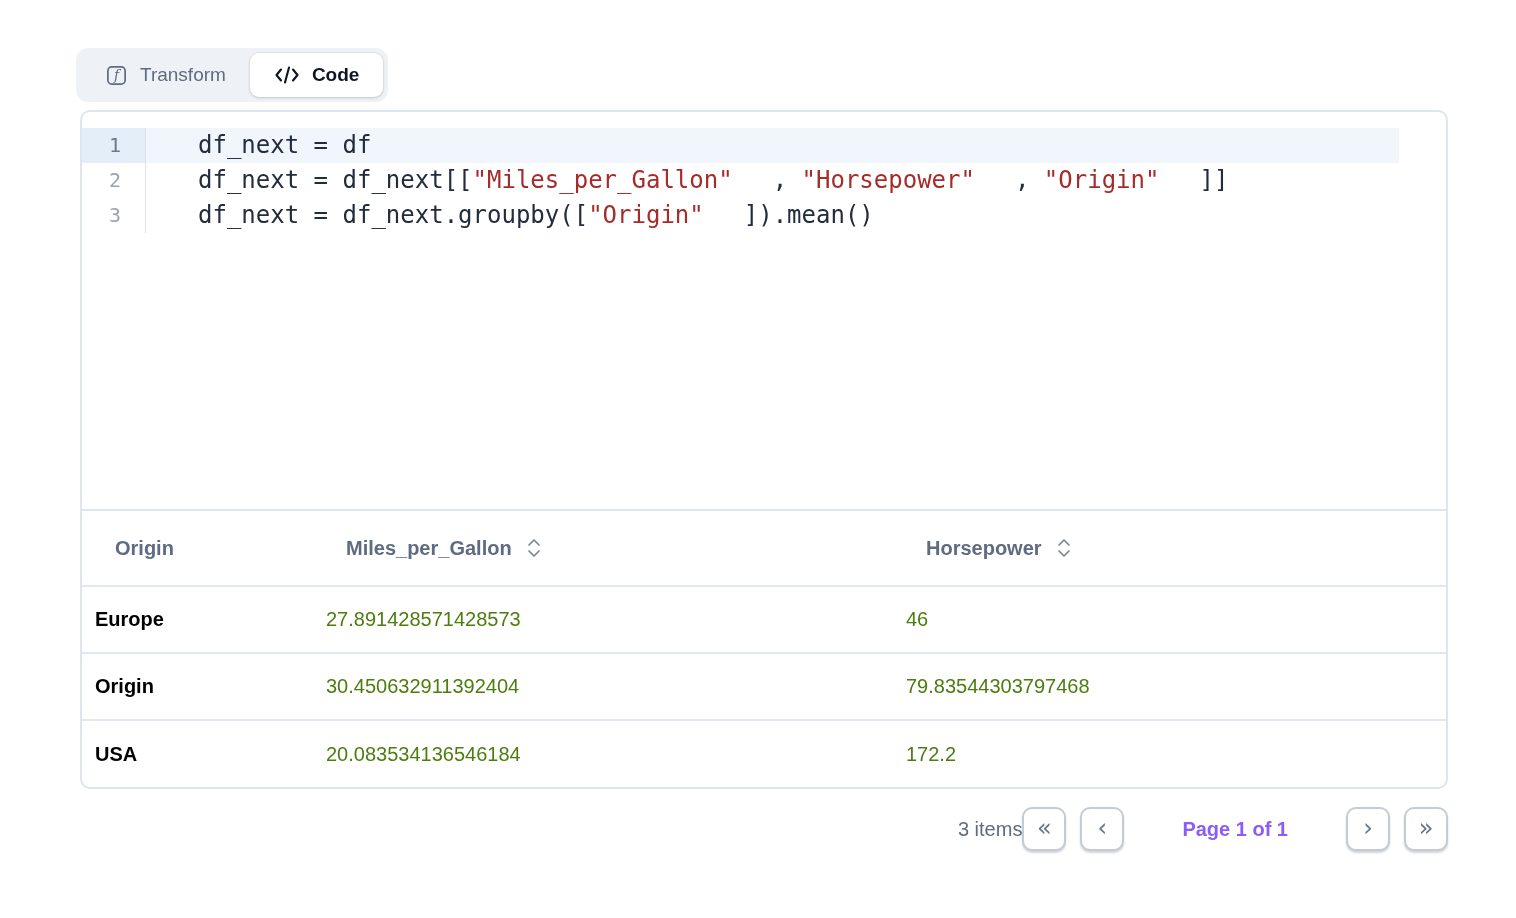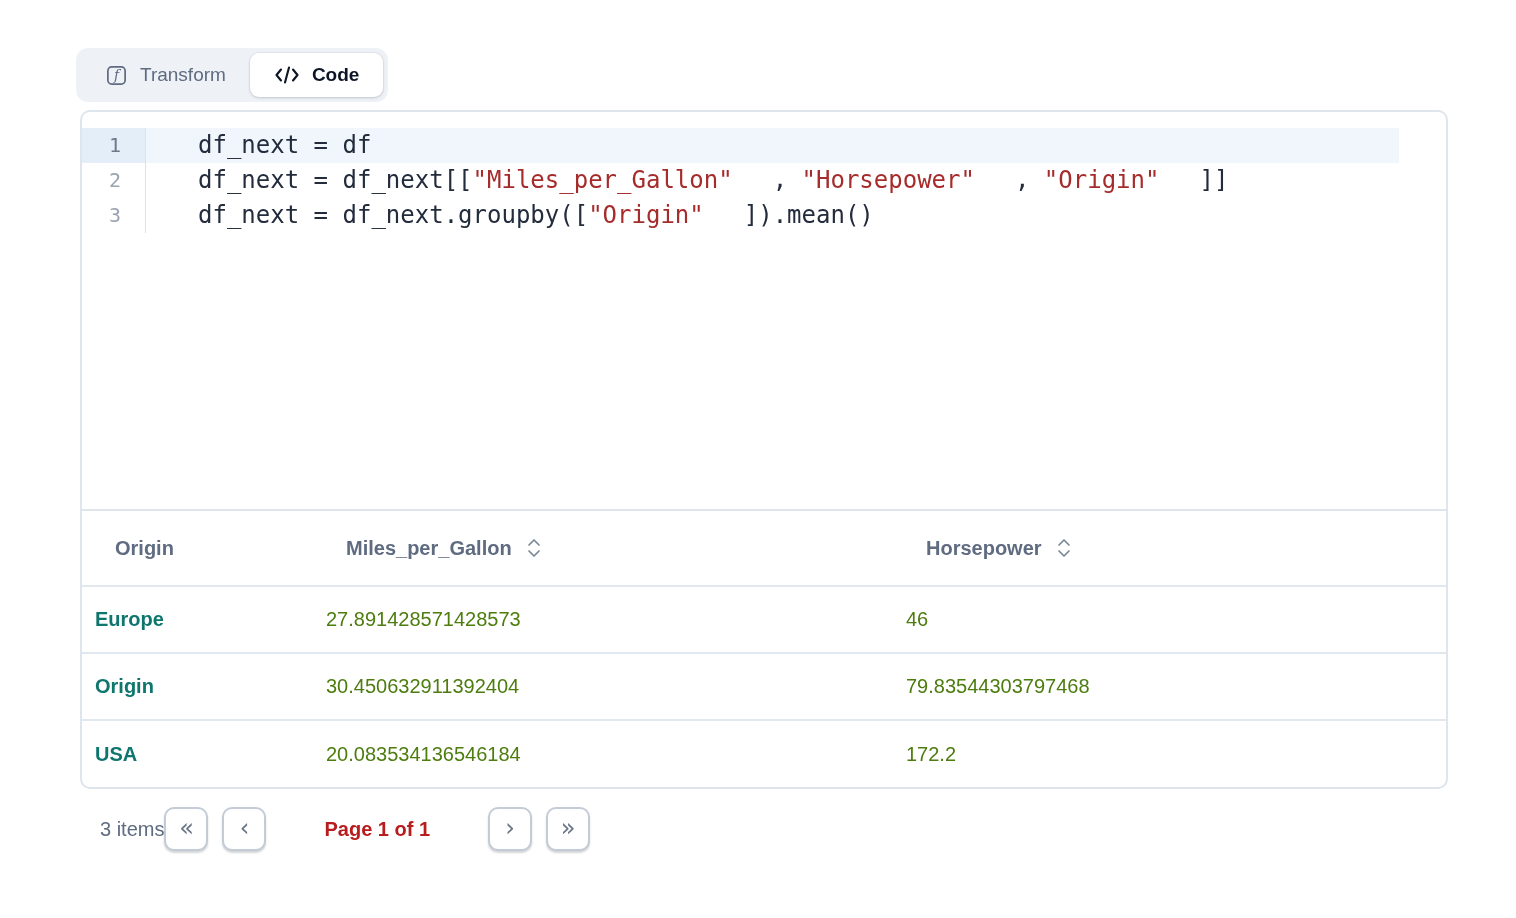"Europe" td.origin-cell { color: #0f766e -> #000000 }
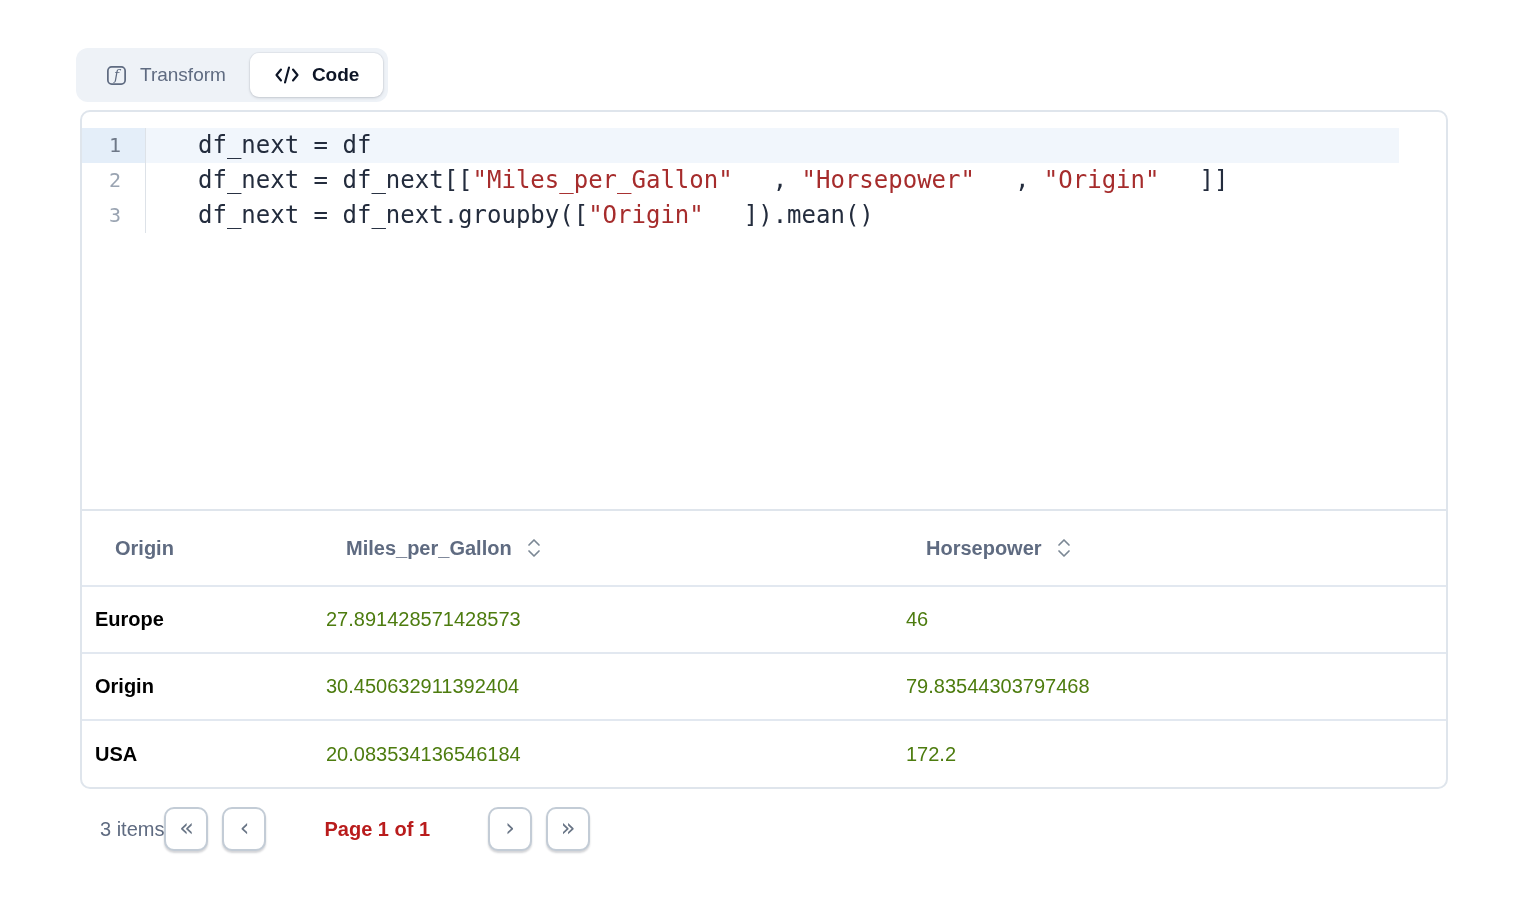"3 items" .footer { justify-content: flex-start -> flex-end; margin-left: 100px -> 80px }
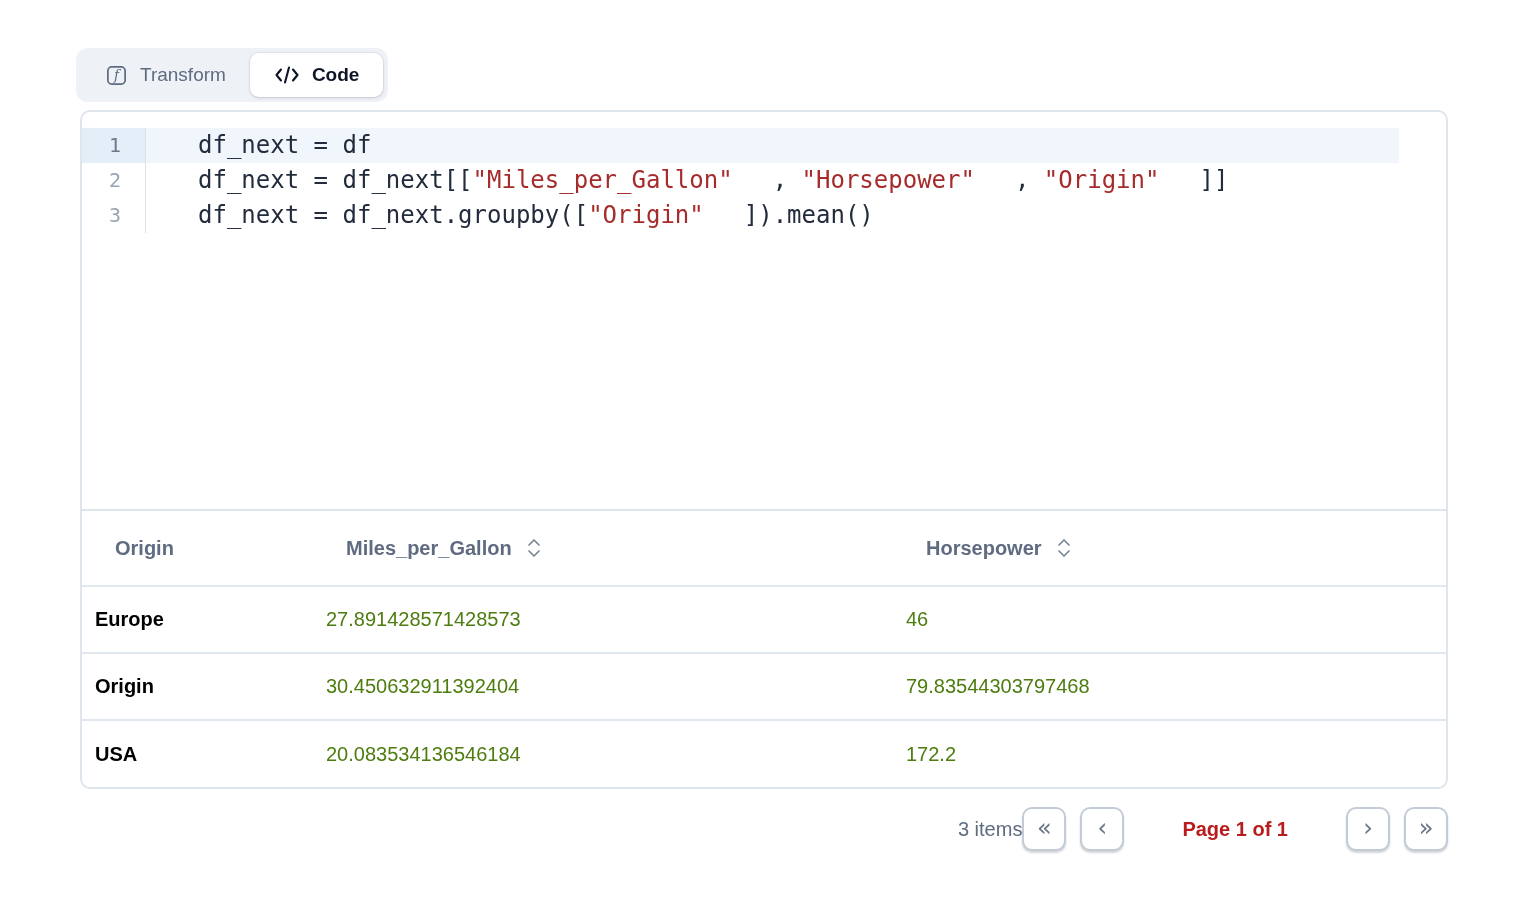"Page 1 of 1" .page-label { color: #b91c1c -> #8b5cf6 }
